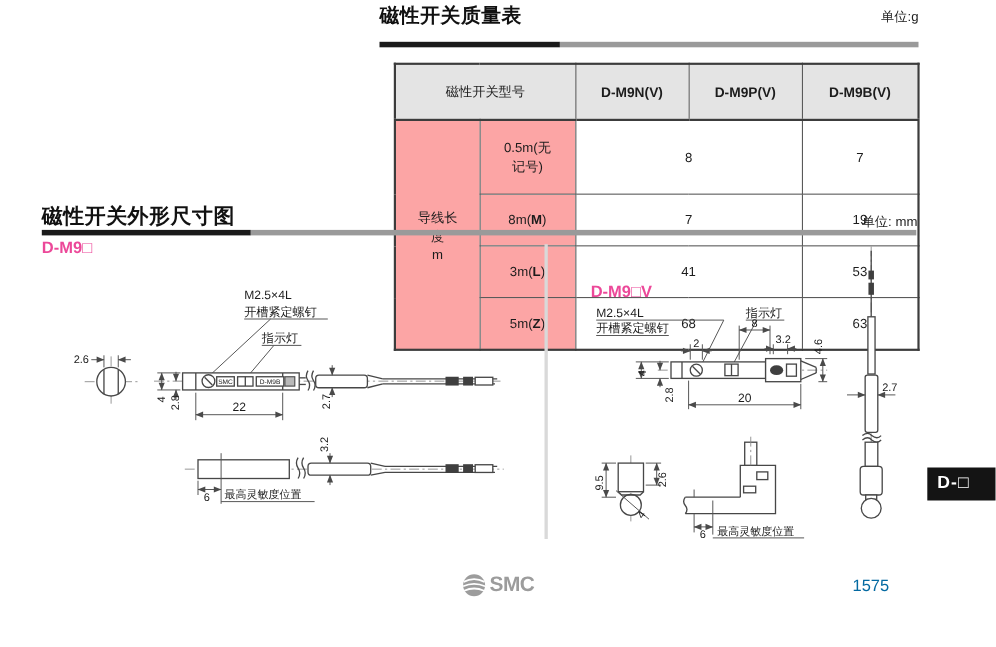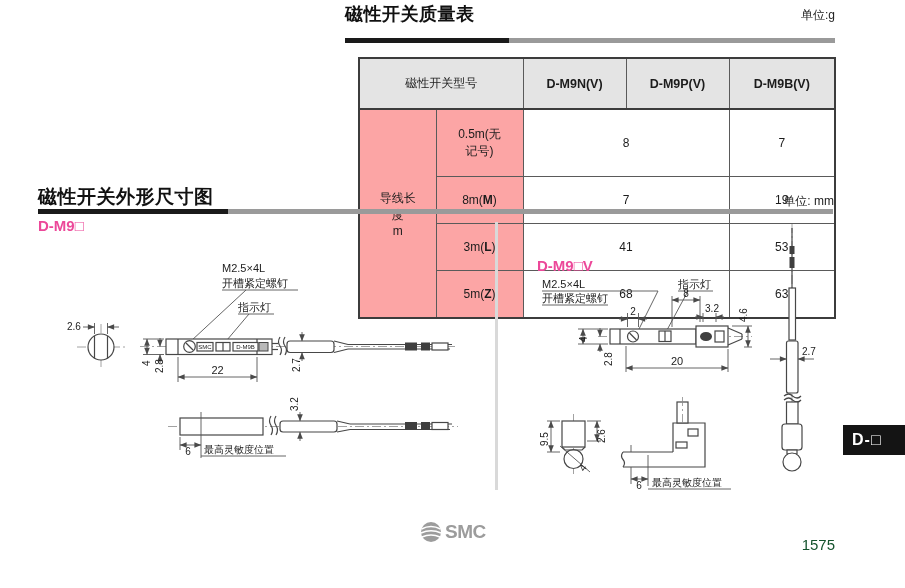"1575" #page-num { color: #14532d -> #0369a1; text-align: right -> left; top: 536px -> 524px }
